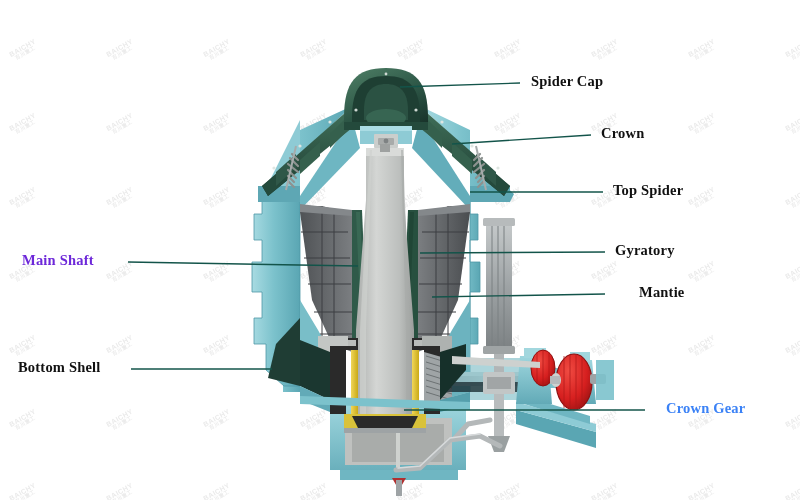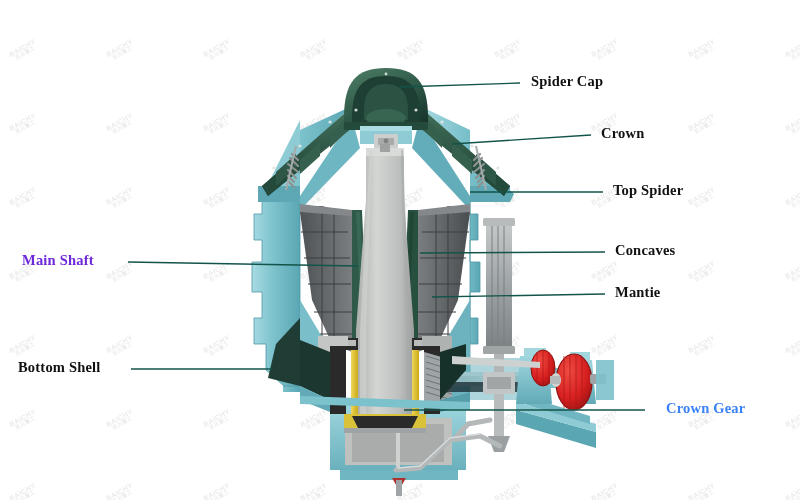"Concaves" div.label { text: Concaves -> Gyratory }
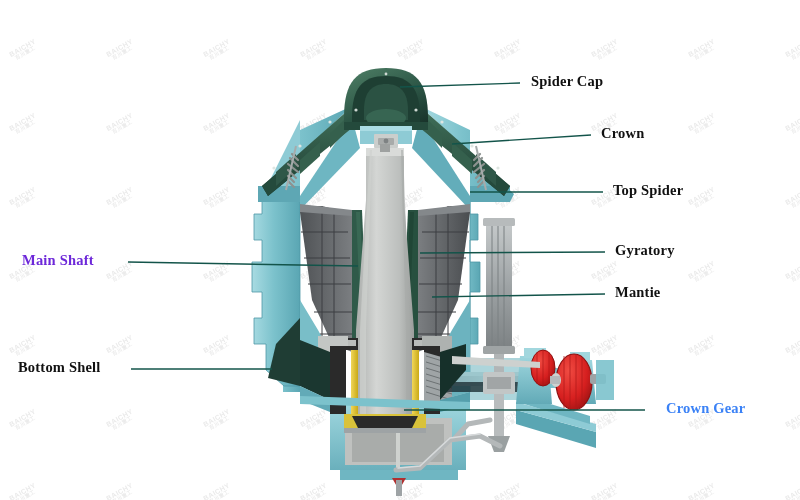"Mantie" div.label { left: 615px -> 639px }
